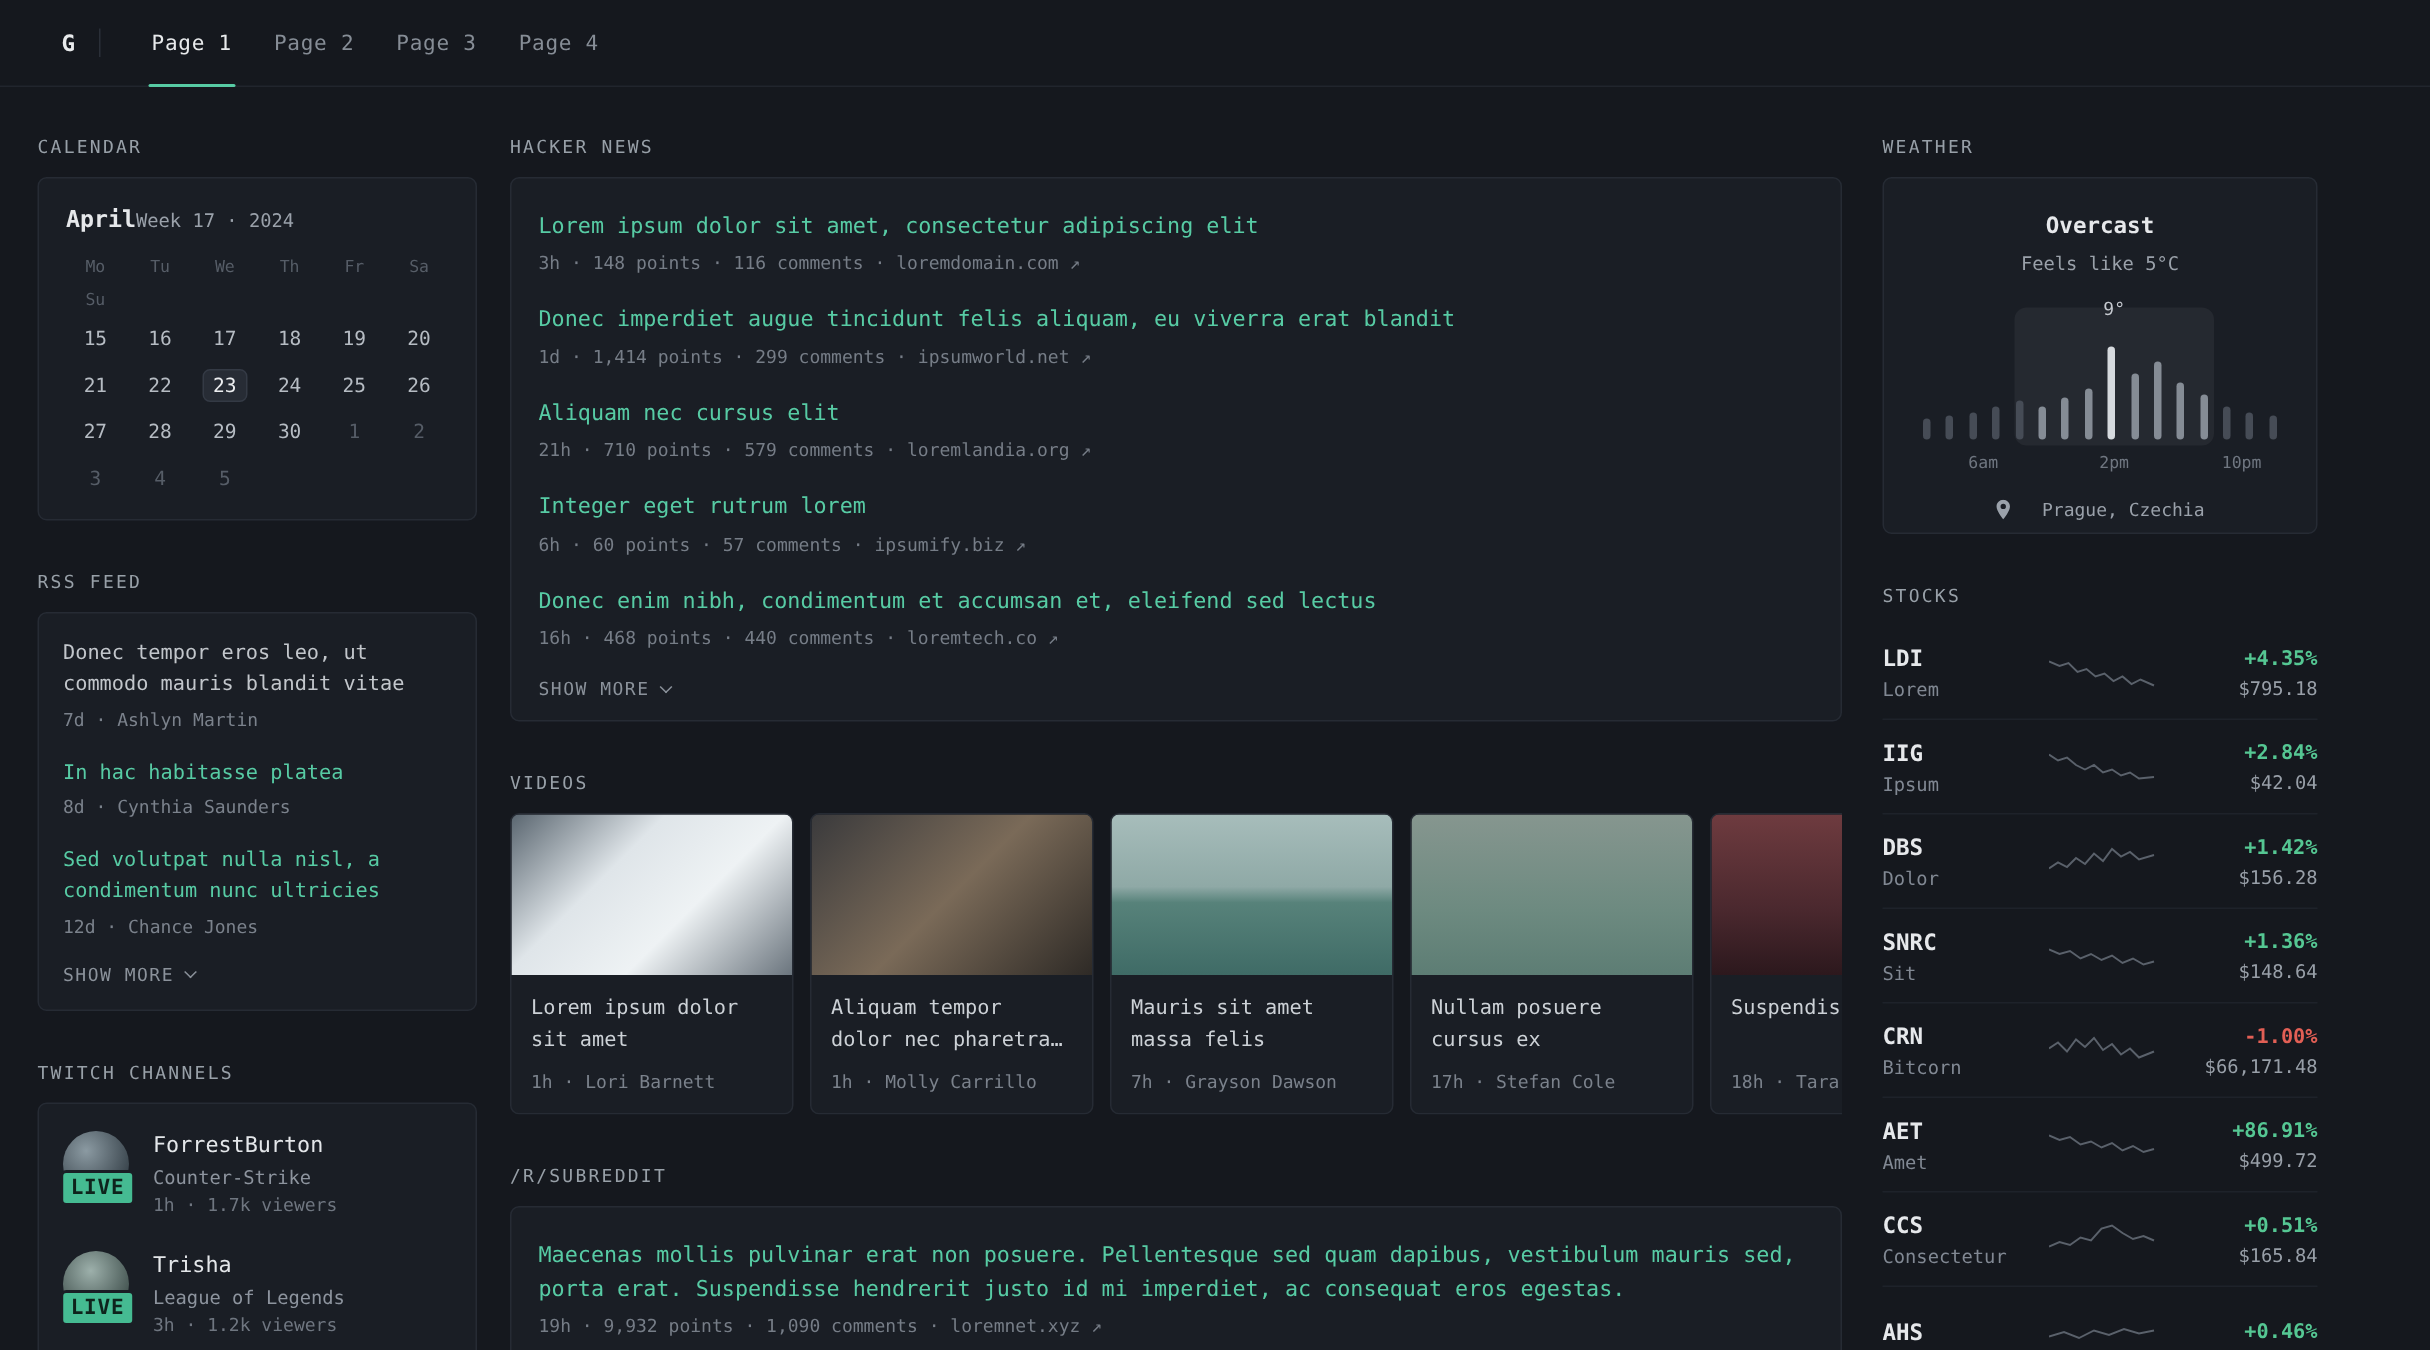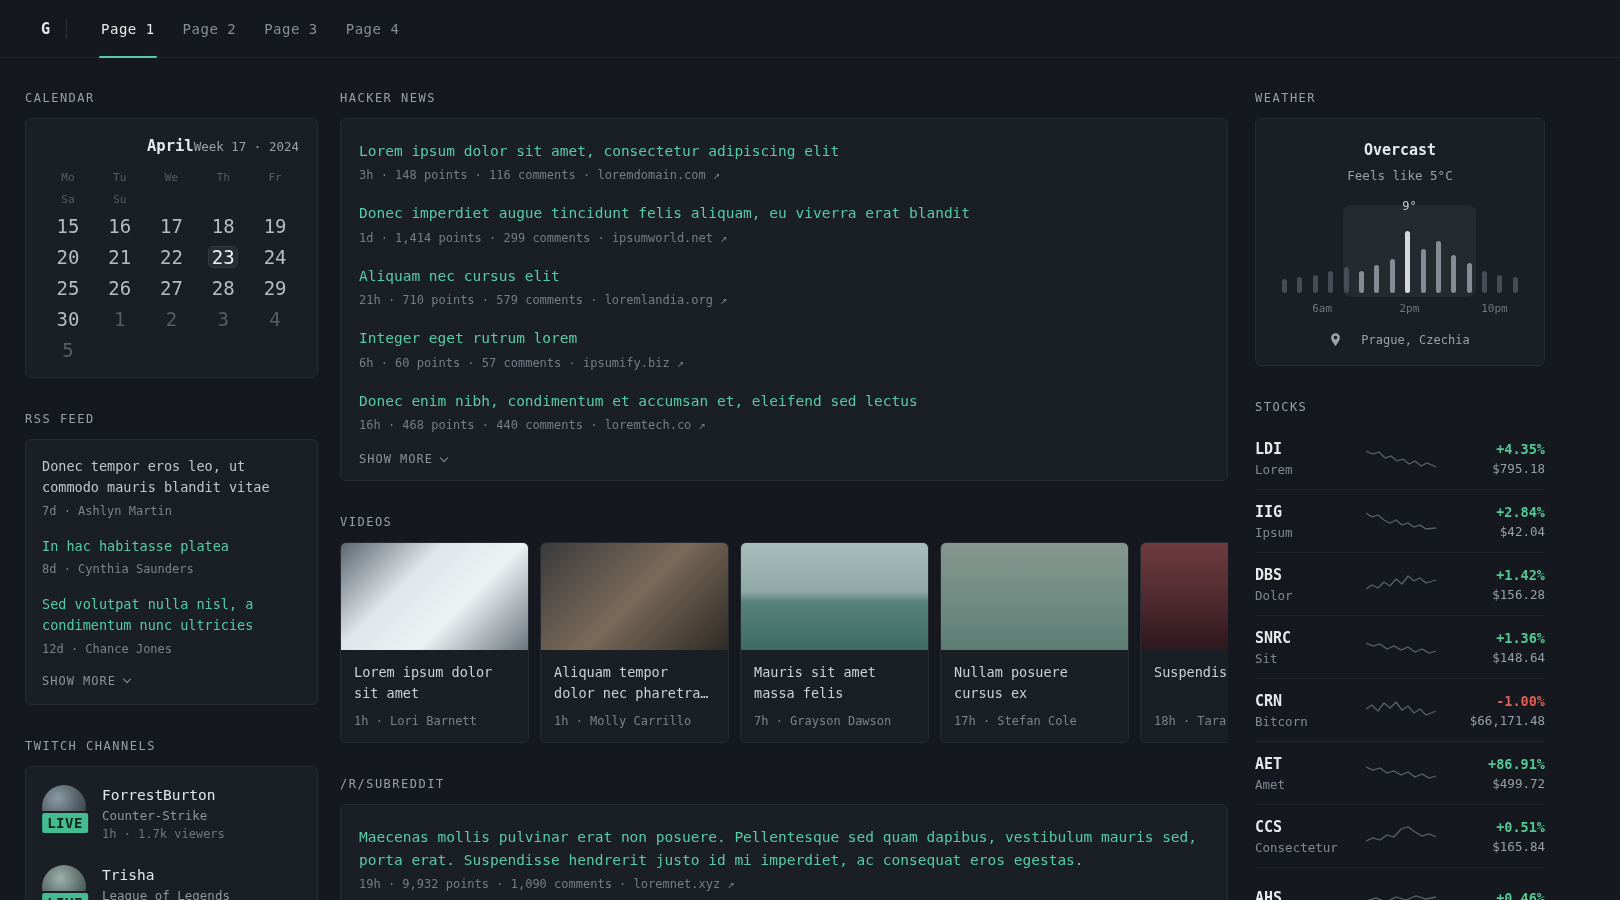"April" .cal-top { justify-content: flex-end -> flex-start }
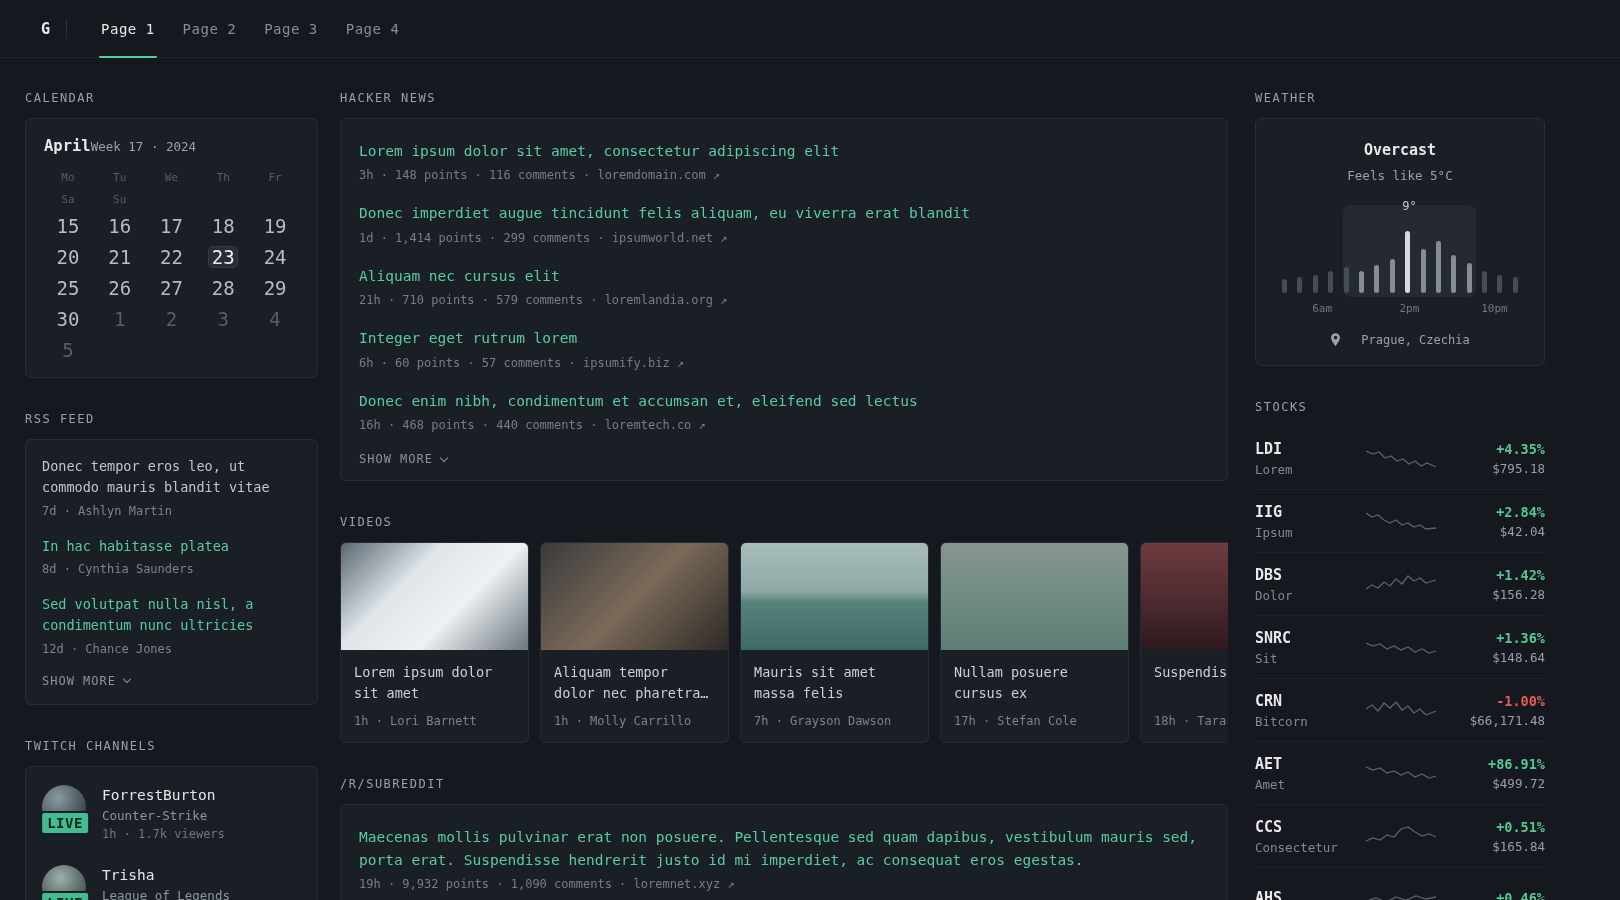"Overcast" .weather-card { padding: 22px 18px 18px -> 22px 18px 8px }
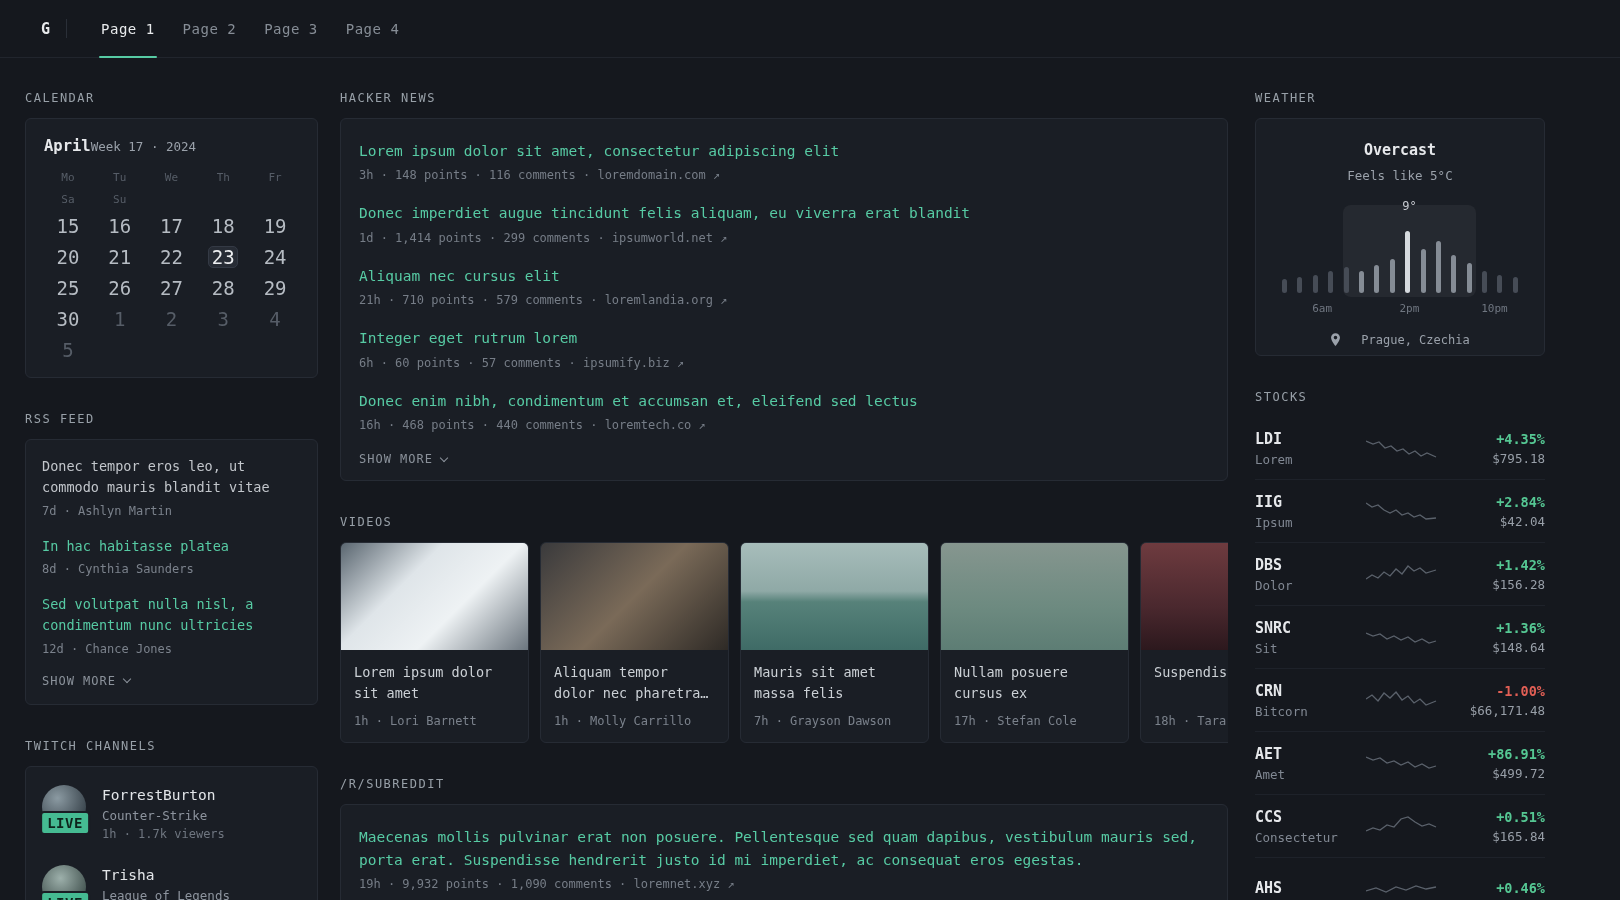"Mo" .cal-grid { grid-template-columns: repeat(5,1fr) -> repeat(6,1fr) }
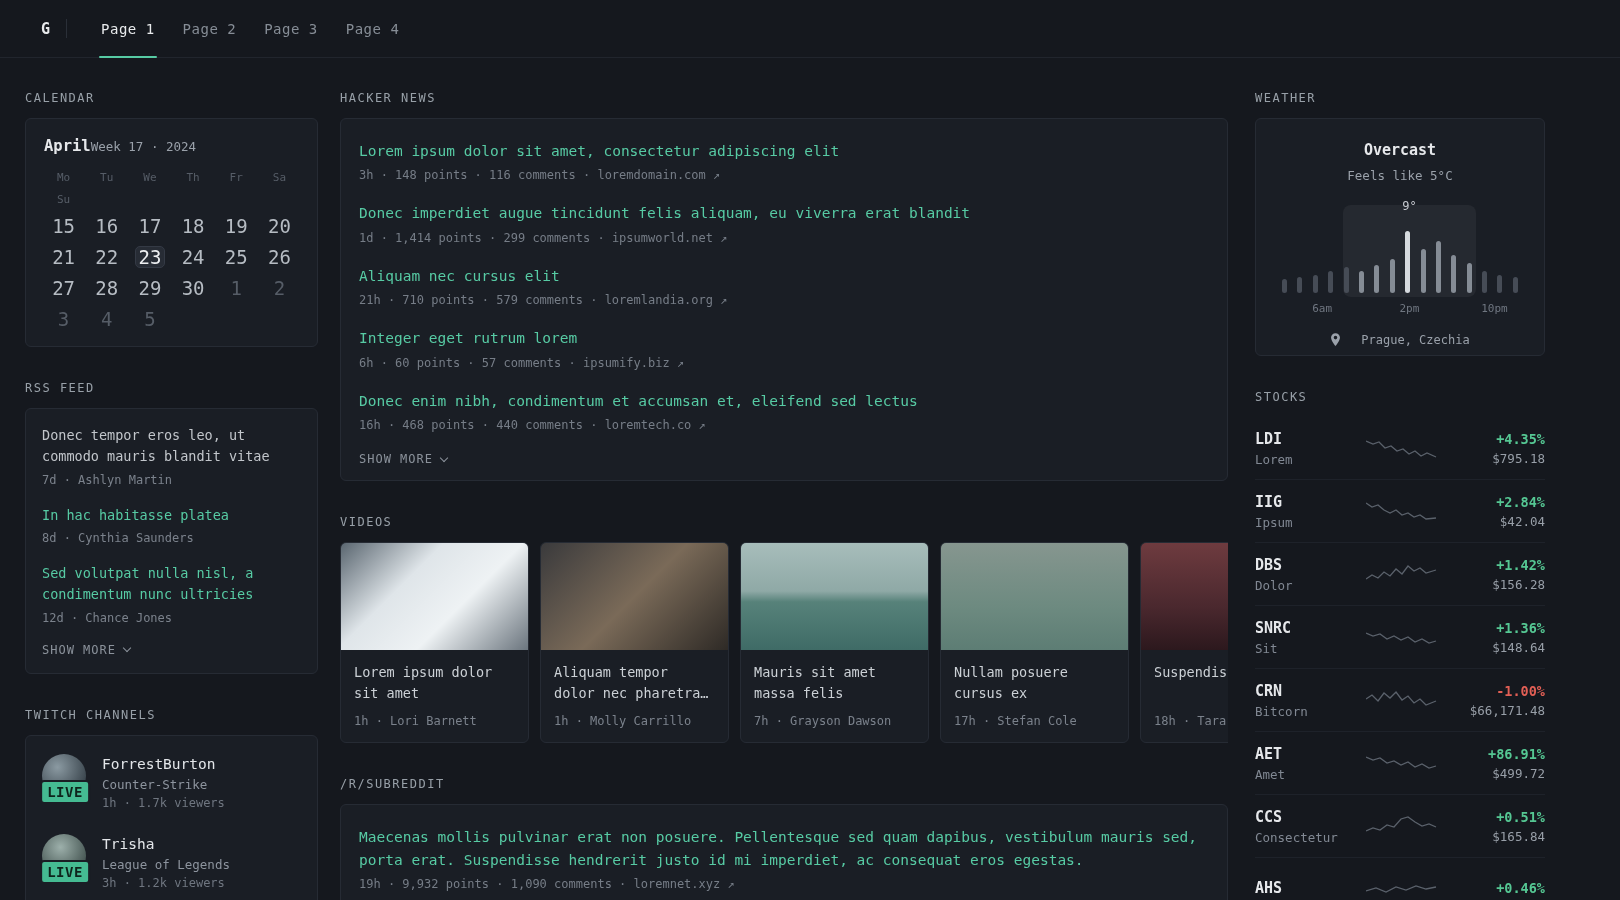"15" .cal-day { font-size: 19px -> 13px }
